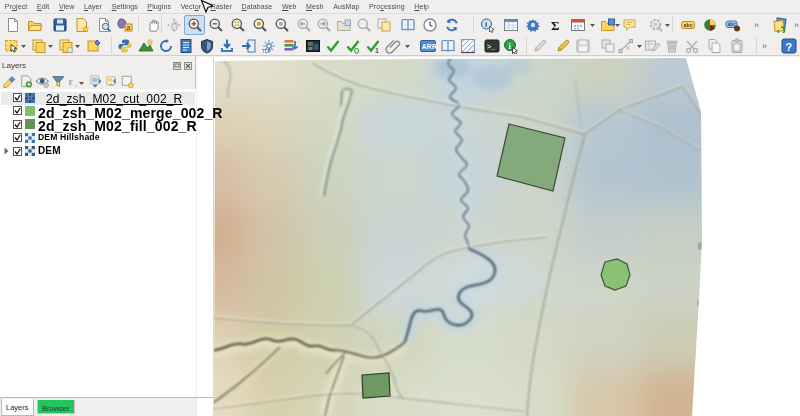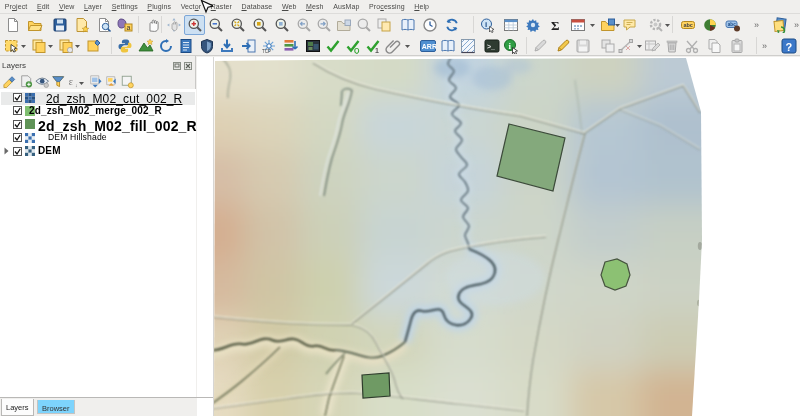"2d_zsh_M02_merge_002_R" div { font-size: 10px -> 14px; left: 29px -> 38px }
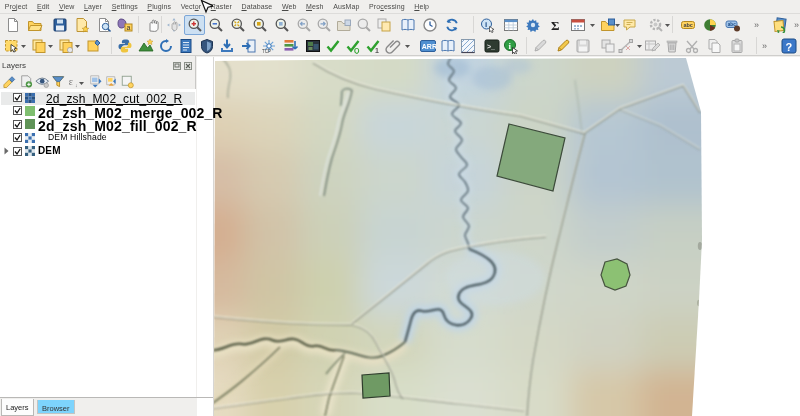"DEM Hillshade" div { font-weight: normal -> bold; left: 48px -> 38px }
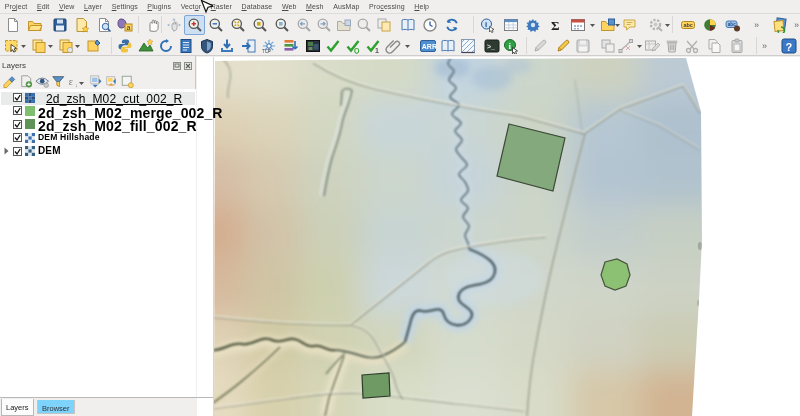"Browser" .tab.off { background: #7dd3fc -> #22c55e }
